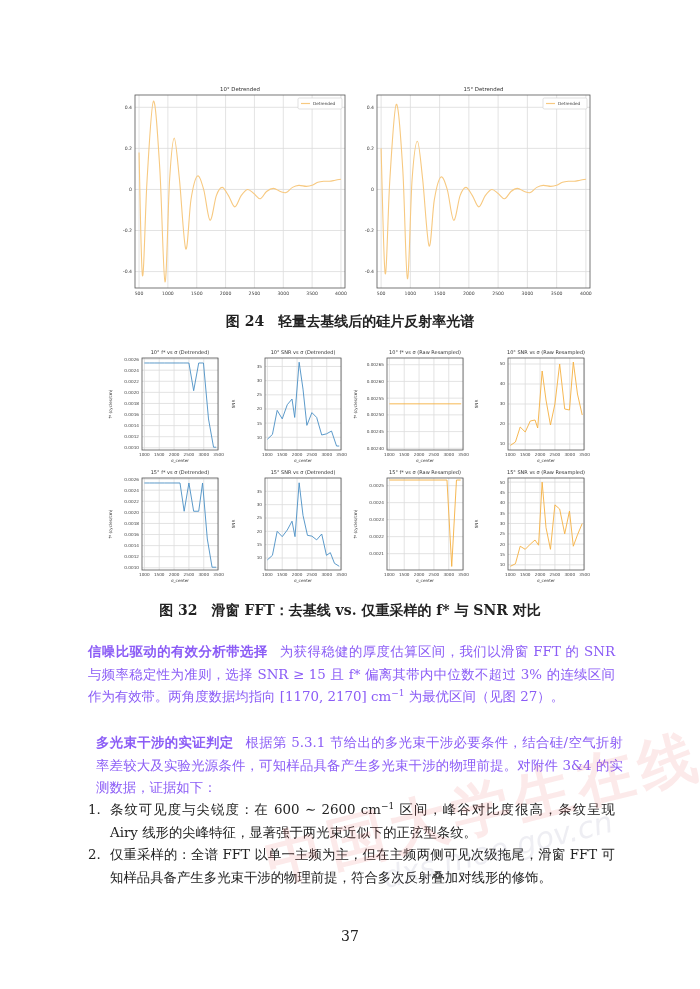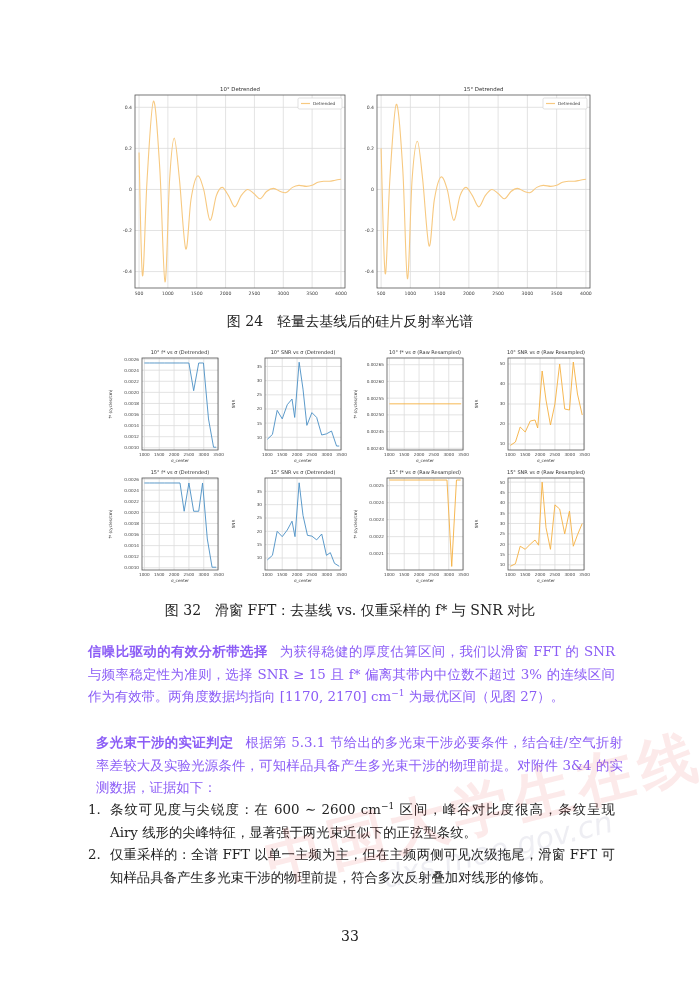"图 24 轻量去基线后的硅片反射率光谱" .caption { font-weight: normal -> bold }
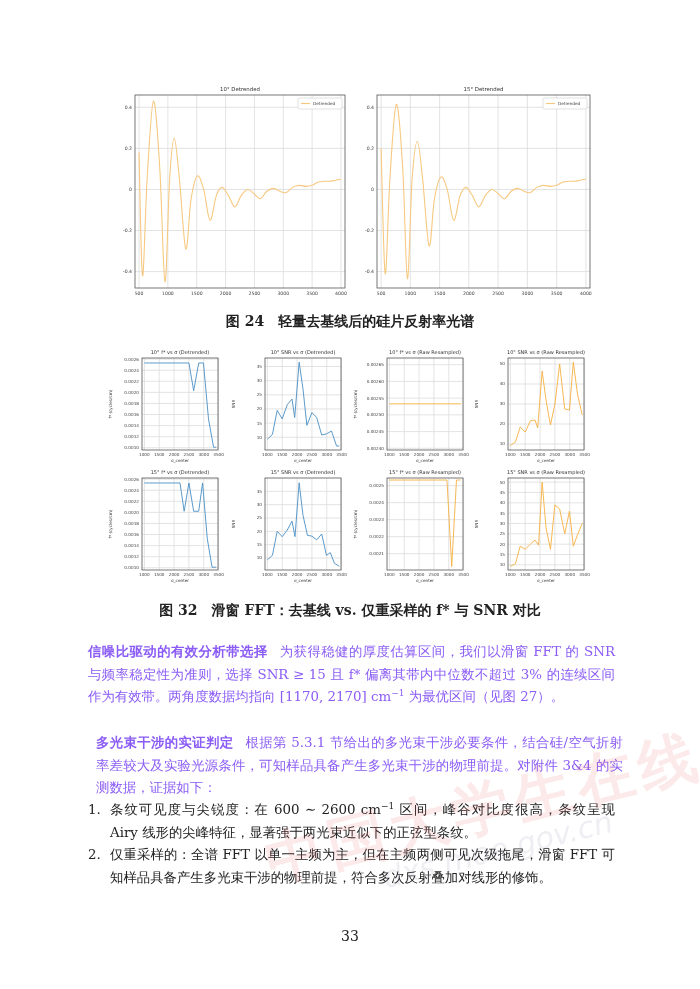"33" div.pagenum { text: 33 -> 37 }
